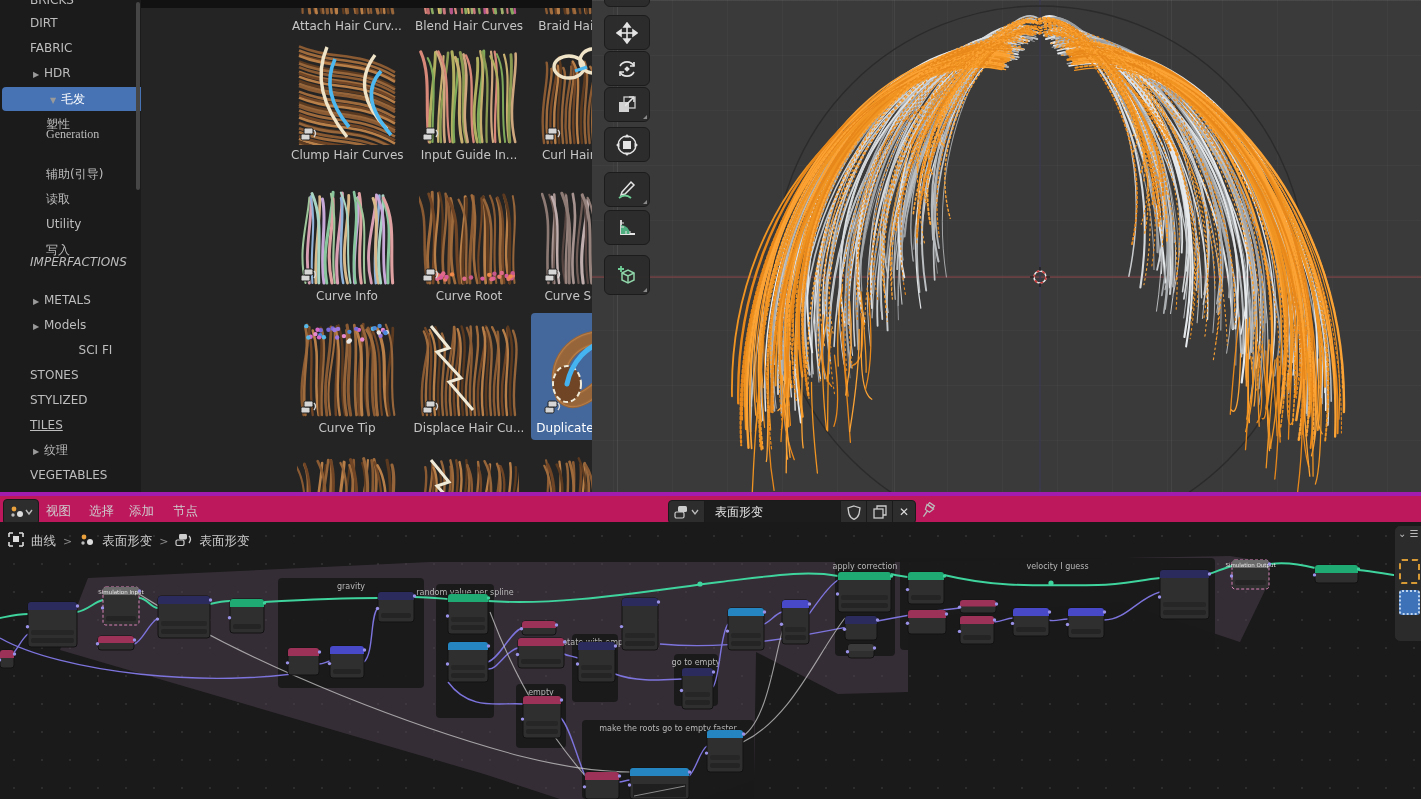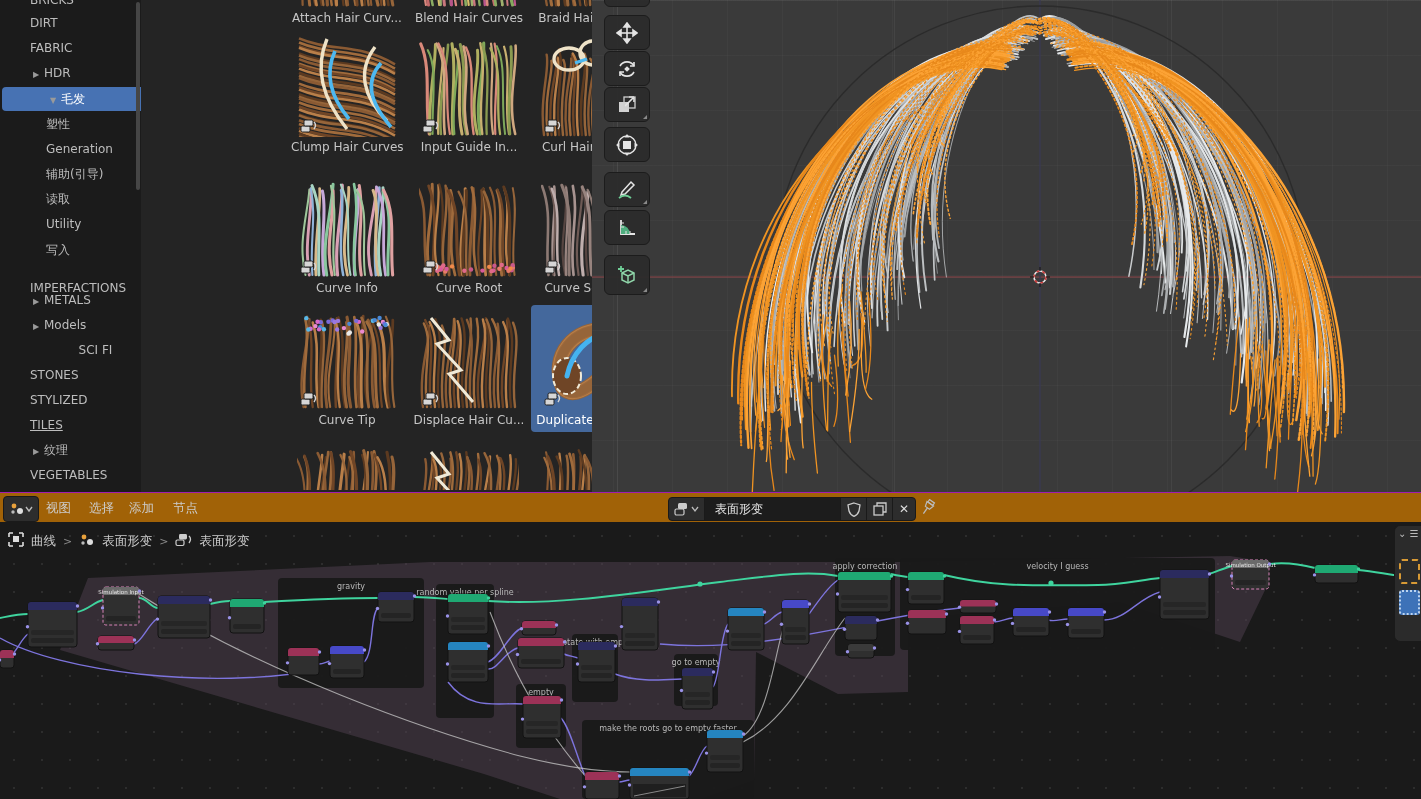"Attach Hair Curv..." #assetgrid { top: 0 -> 8px }
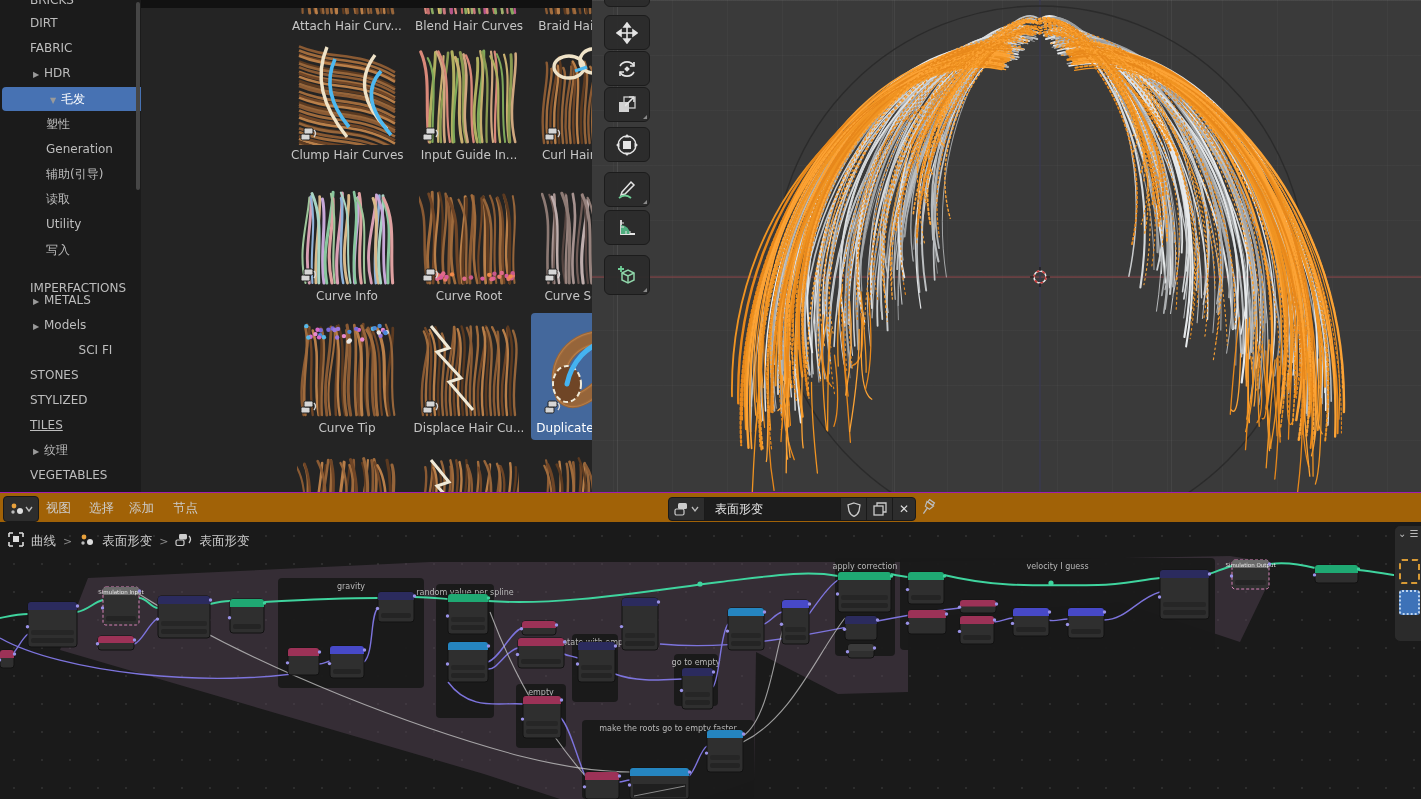"Generation" div.side-item { font-family: none -> Liberation Serif, serif; top: 137px -> 122px }
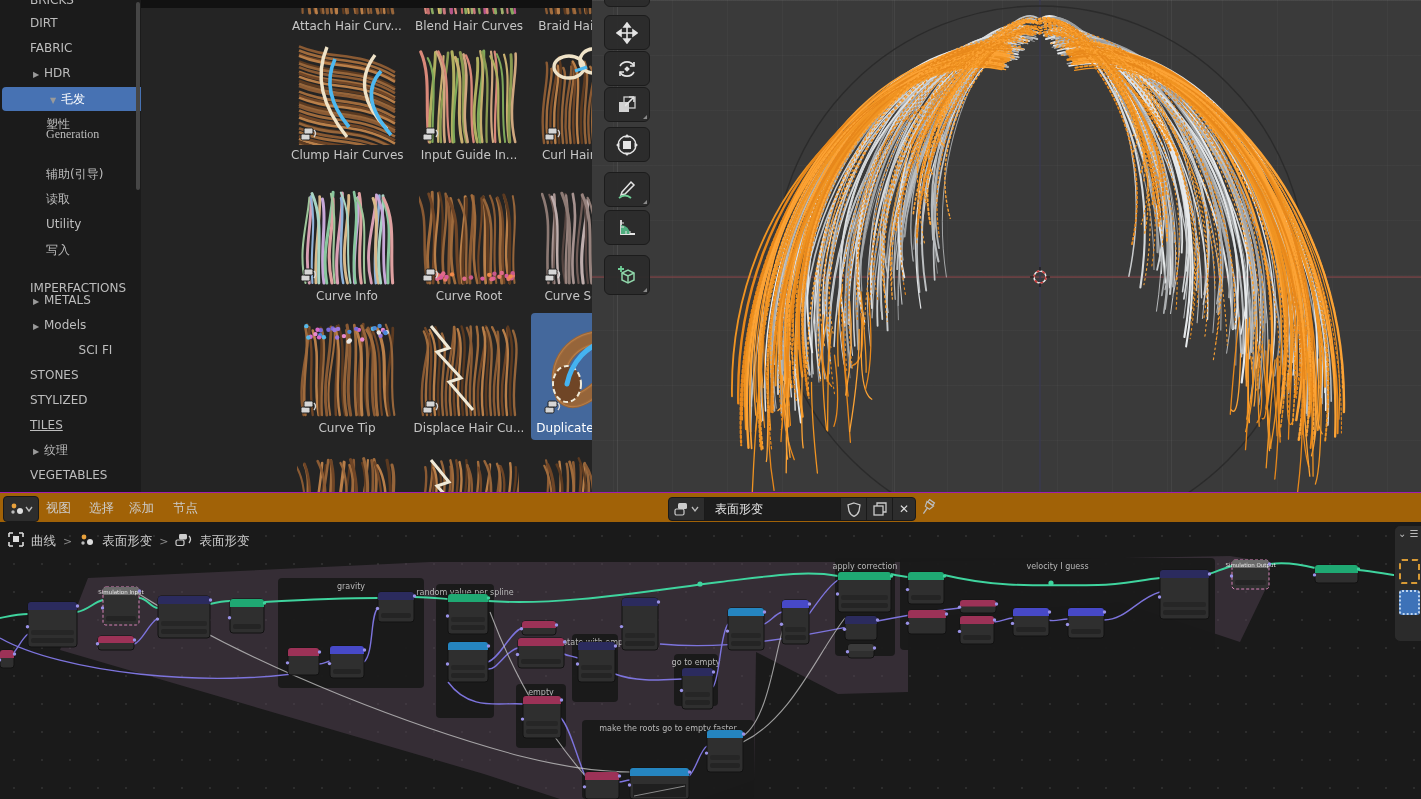"IMPERFACTIONS" div.side-item { font-style: none -> italic; top: 276px -> 250px }
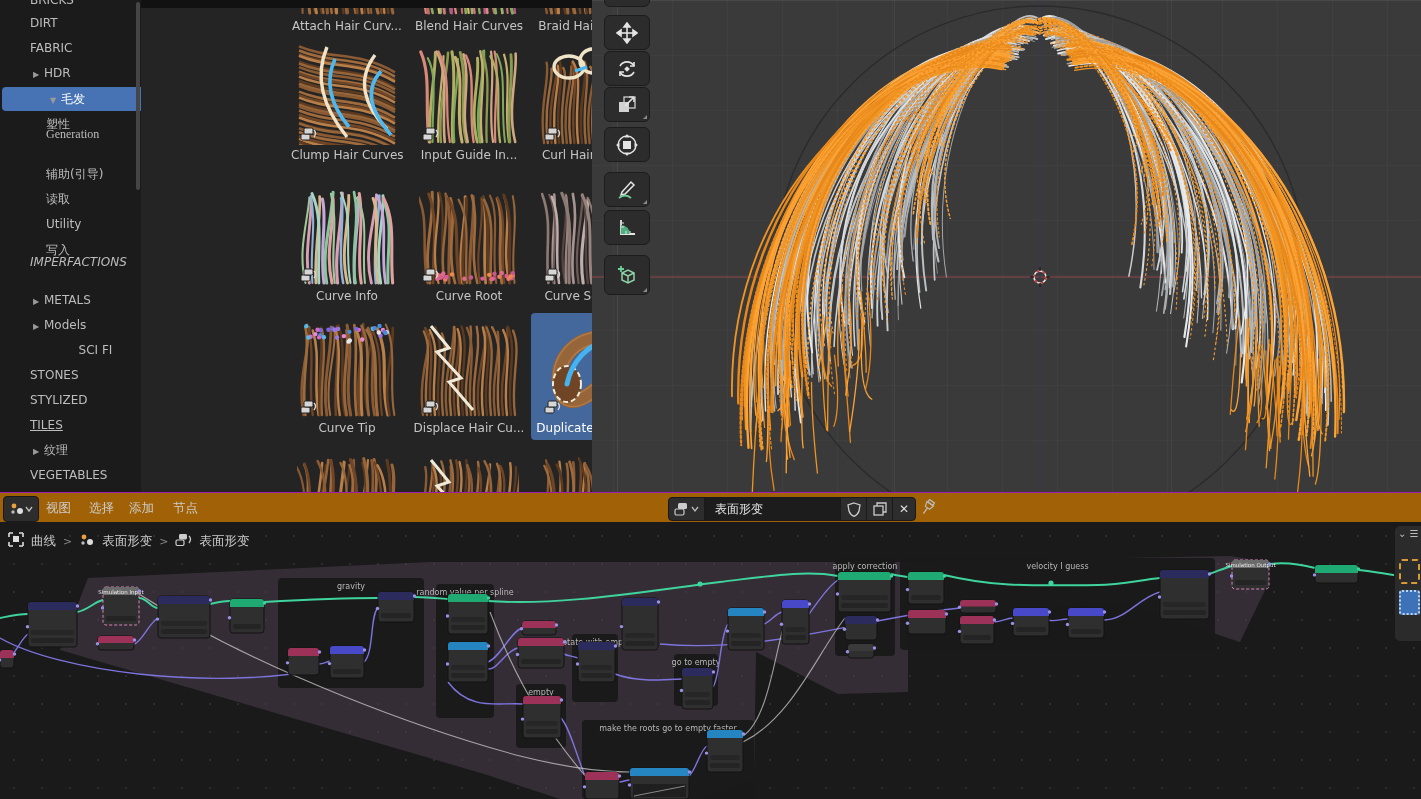"视图" #nheader { background: #a16207 -> #be185d; border-top: 1px solid #a21caf -> 4px solid #a21caf }
